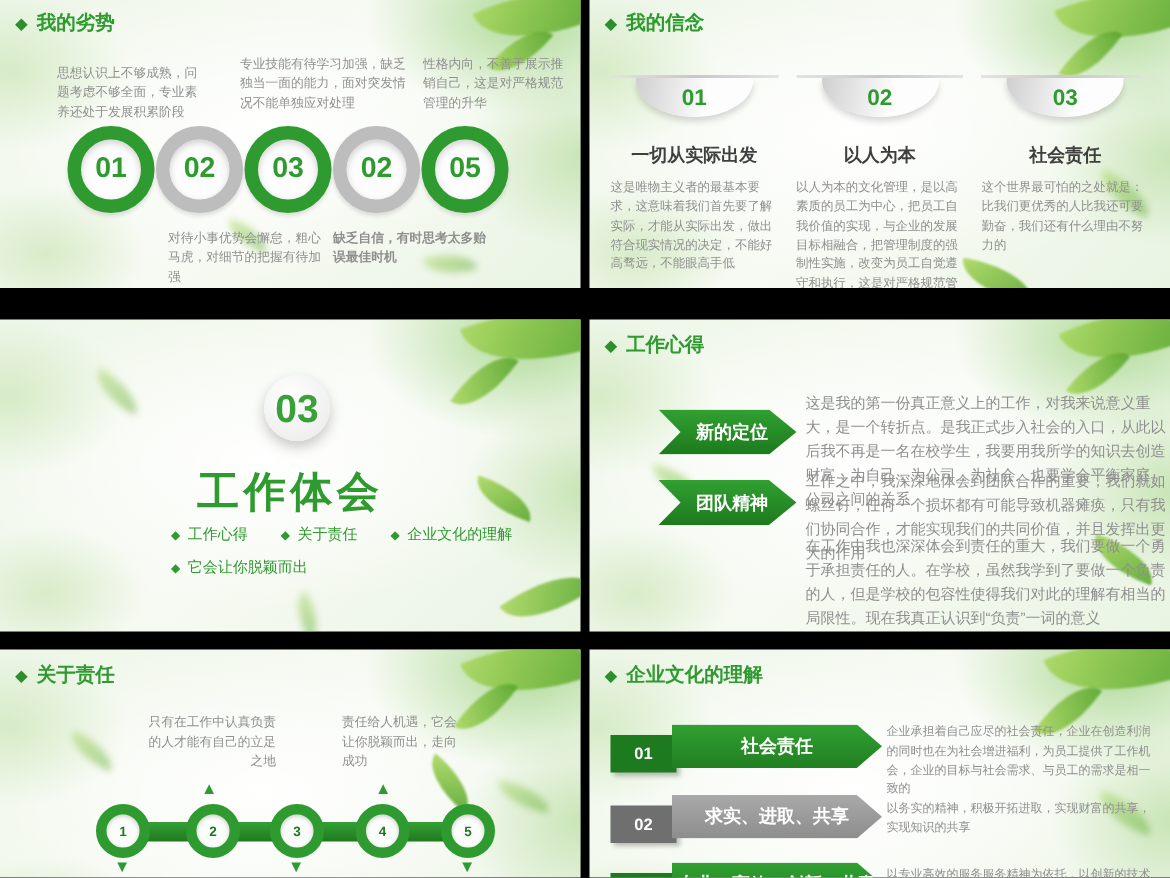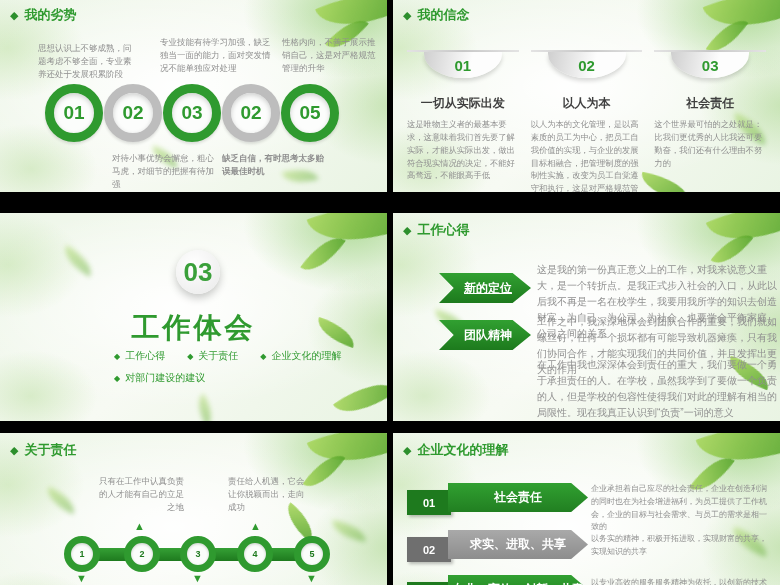"新的定位" div.chev { text-decoration: underline -> none }
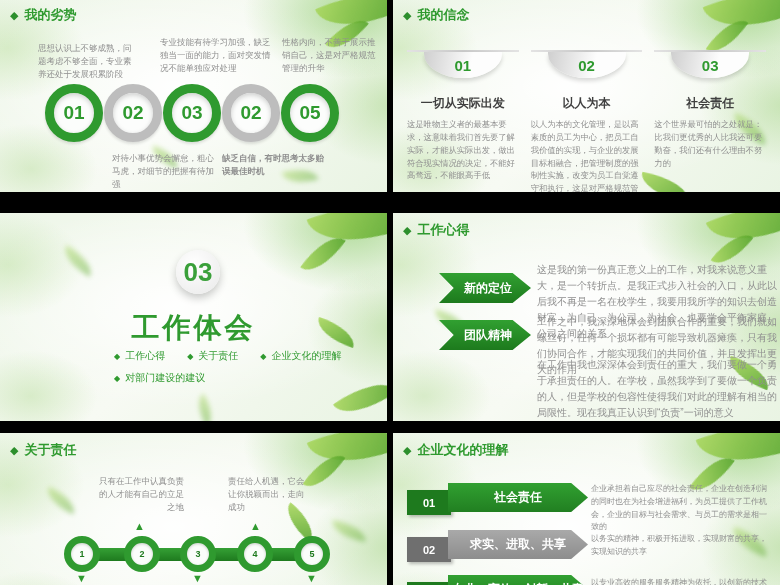"对部门建设的建议" span { text: 对部门建设的建议 -> 它会让你脱颖而出 }
